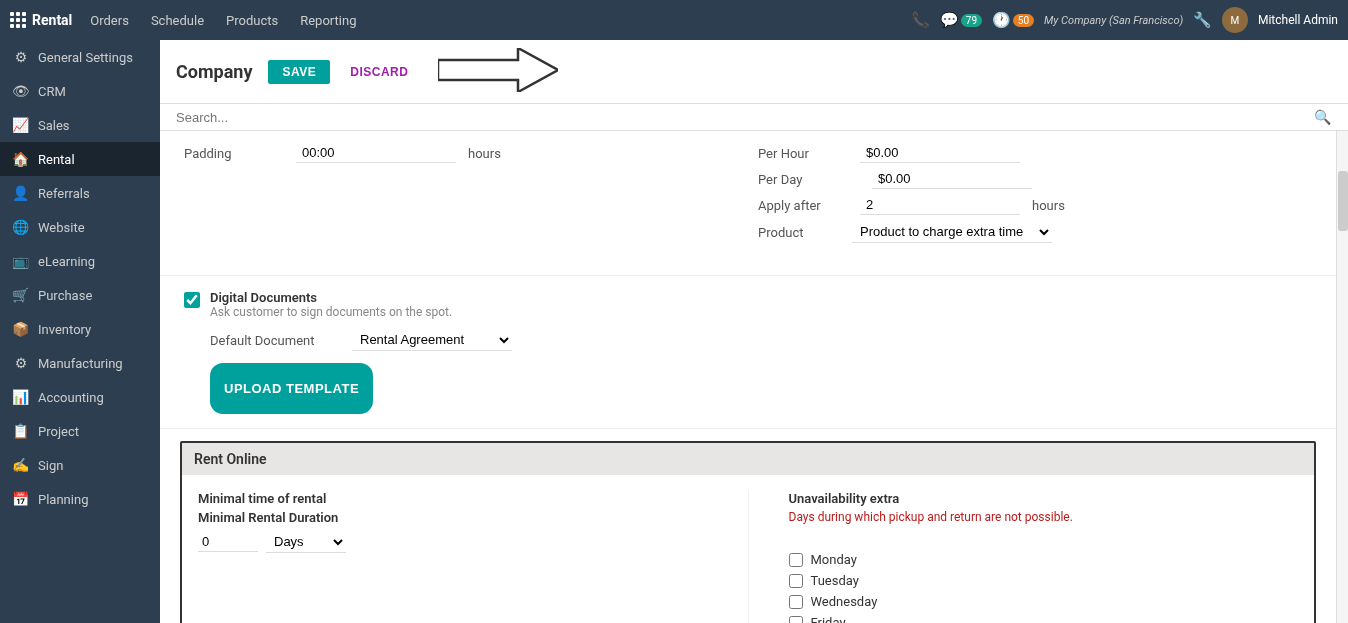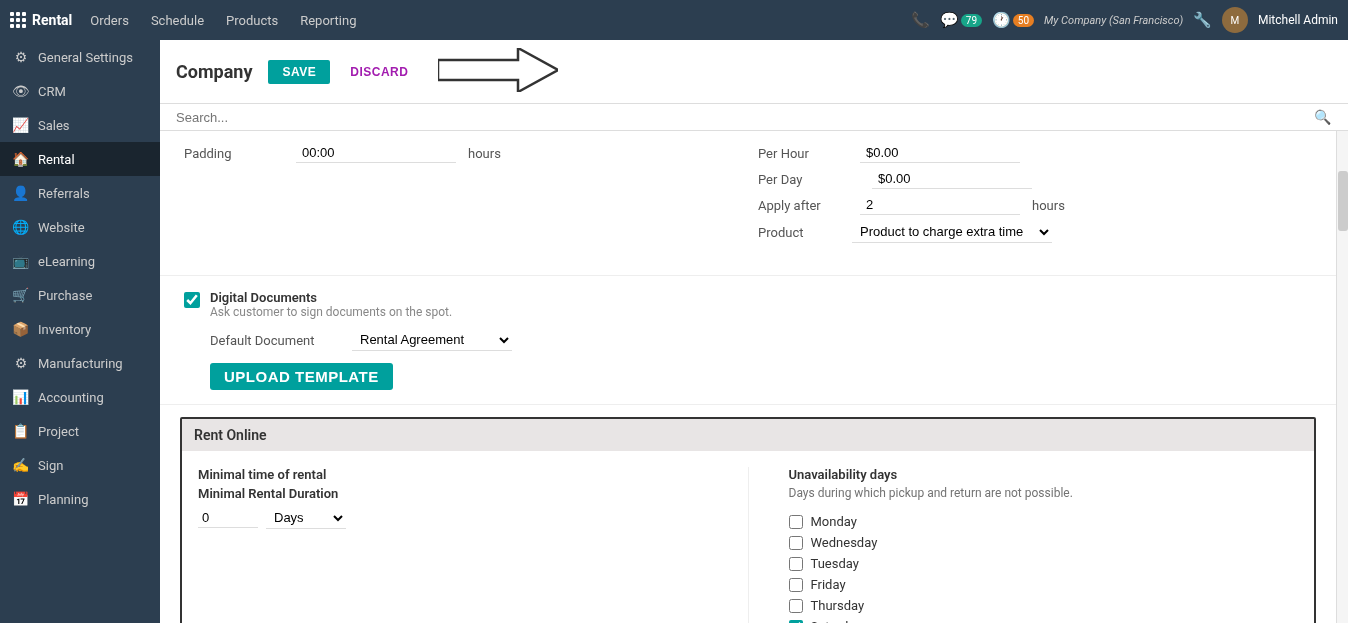"UPLOAD TEMPLATE" button { border-radius: 3px -> 13px; font-size: 15px -> 13px; padding: 5px 14px -> 18px 14px }
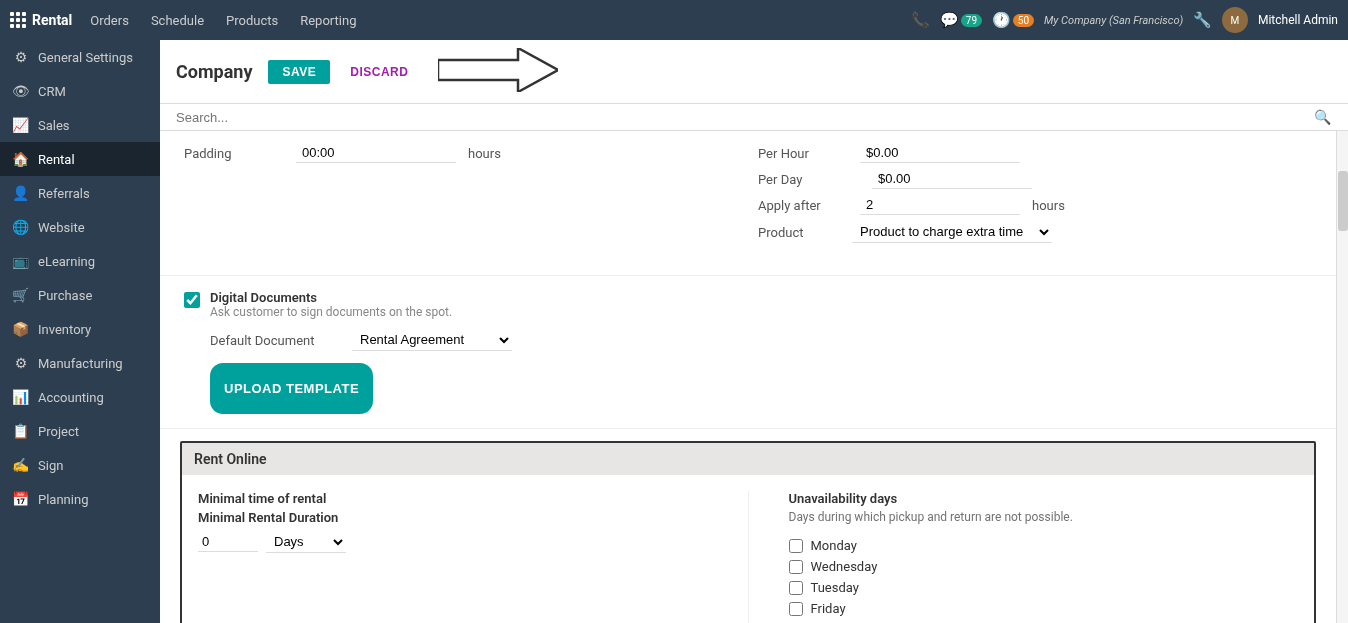"Unavailability days" div { text: days -> extra }
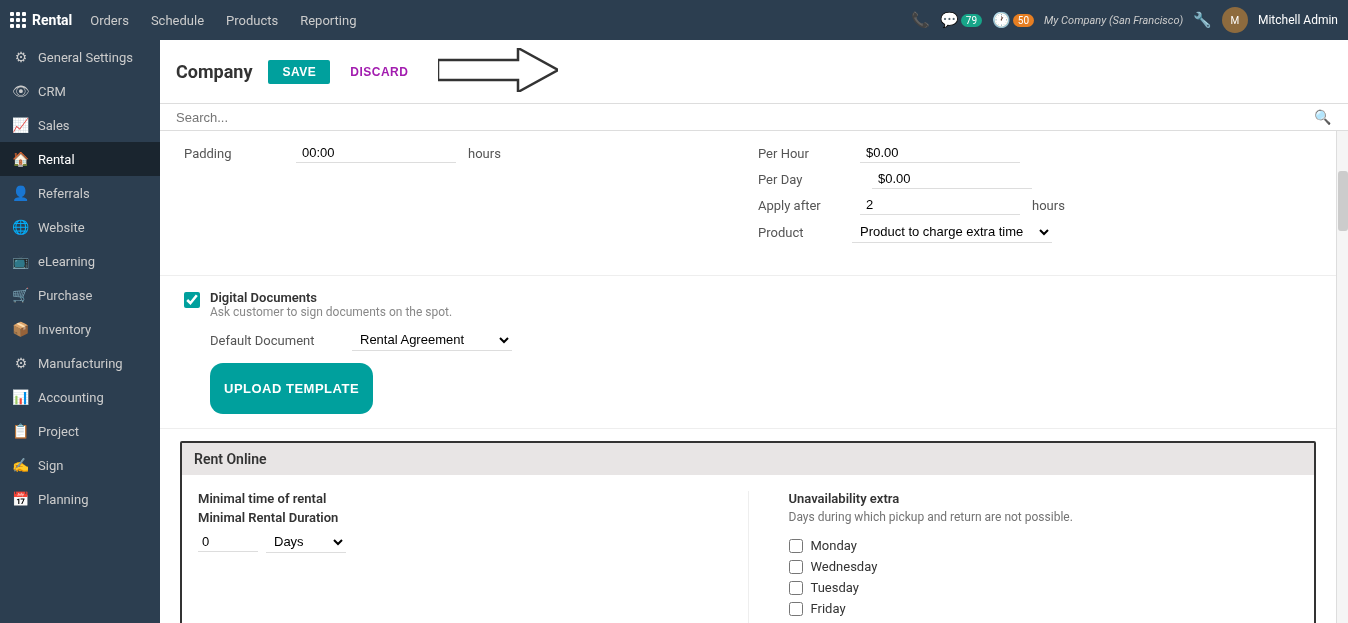"Days during which pickup and" div { color: #737373 -> #b91c1c; margin-bottom: 14px -> 28px }
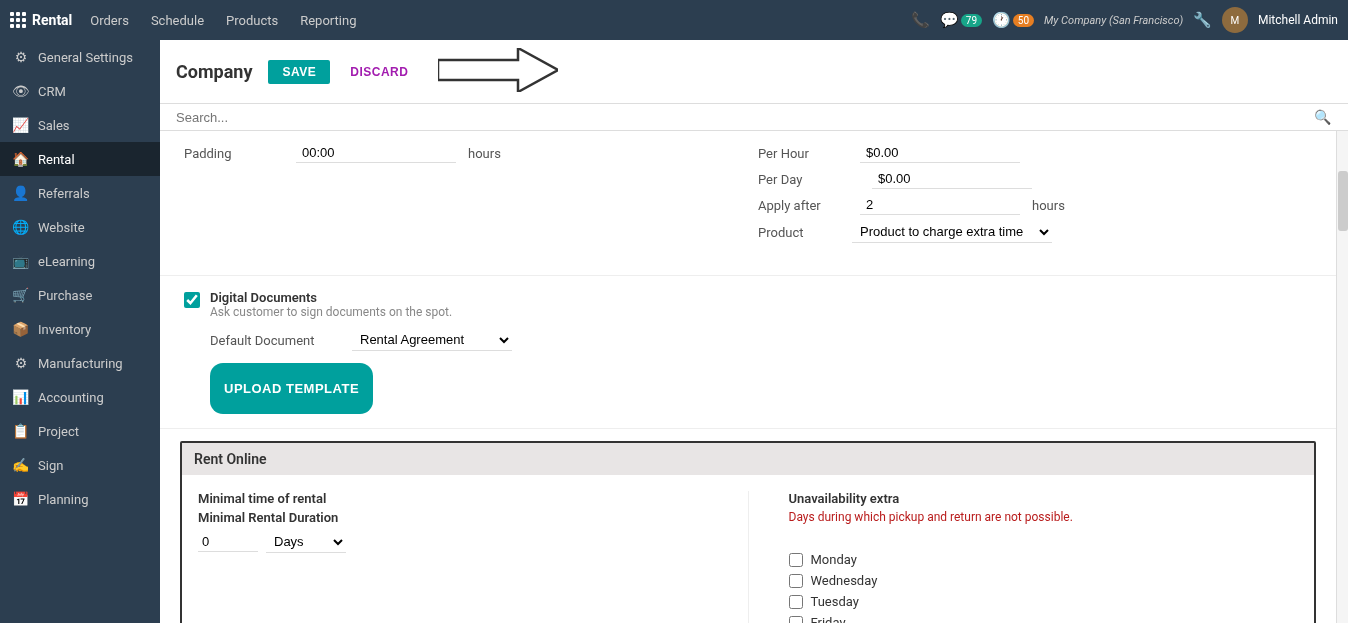"Wednesday" div { order: before "Tuesday" -> after "Tuesday" }
